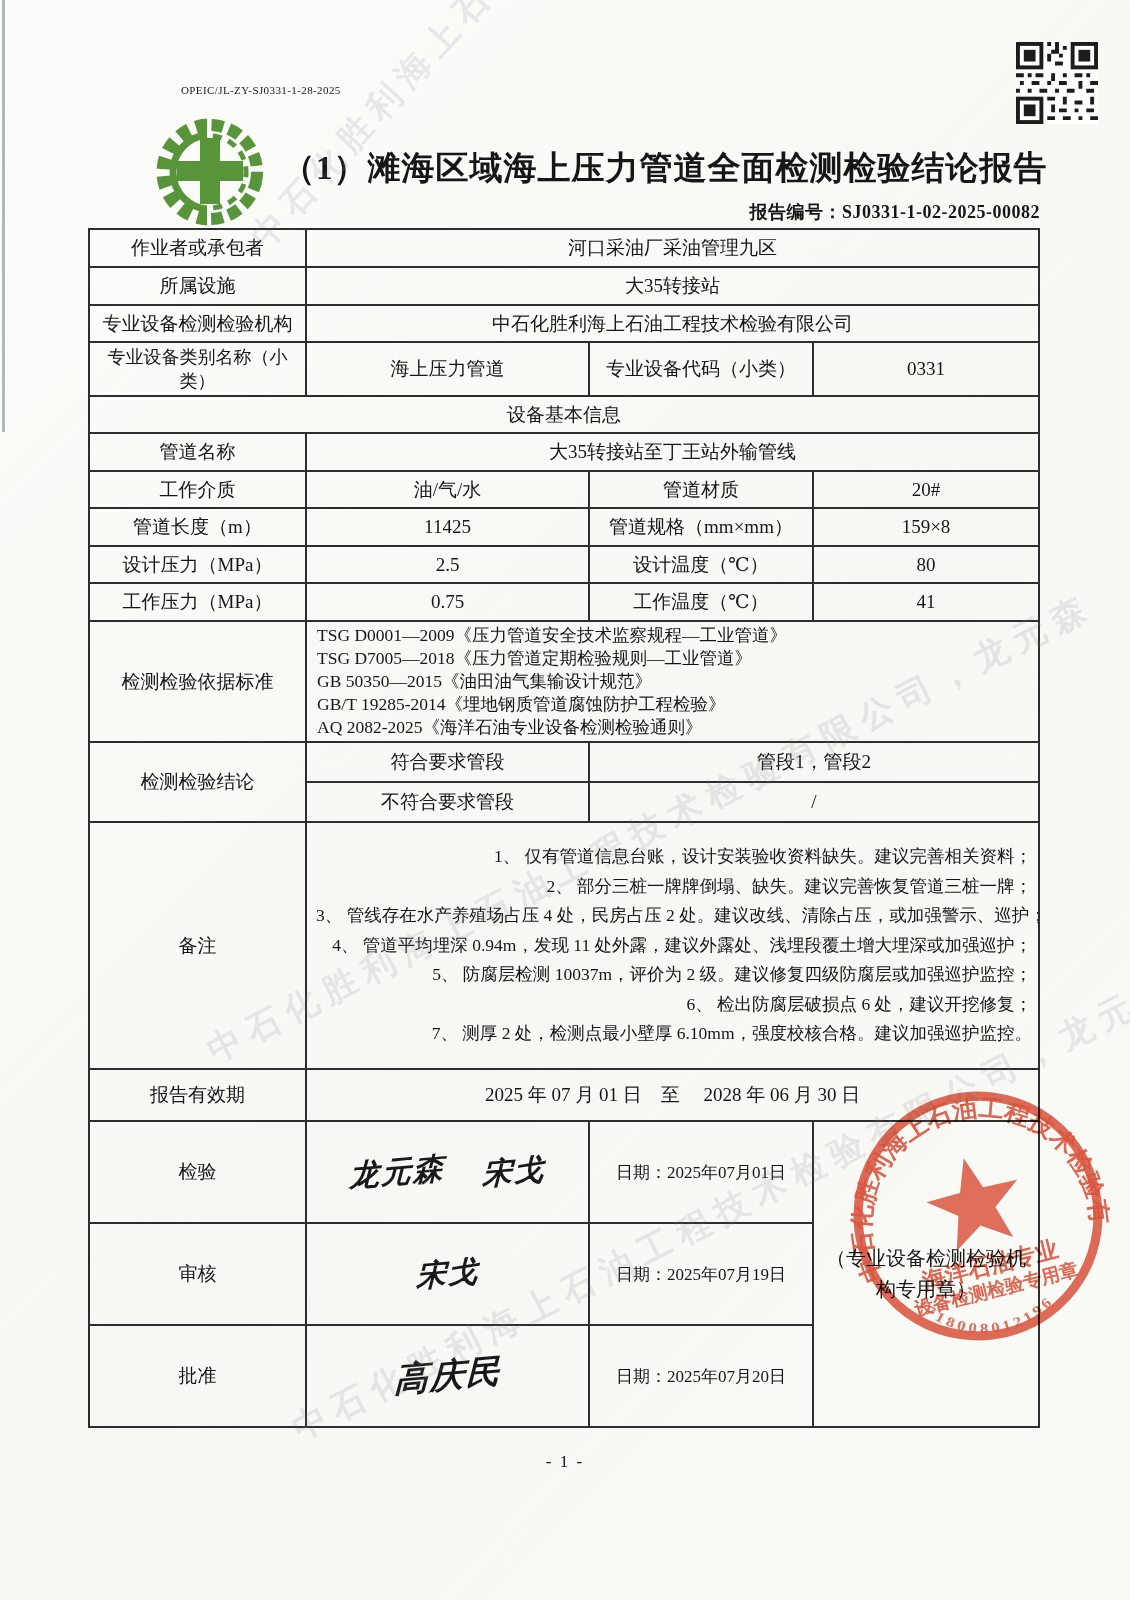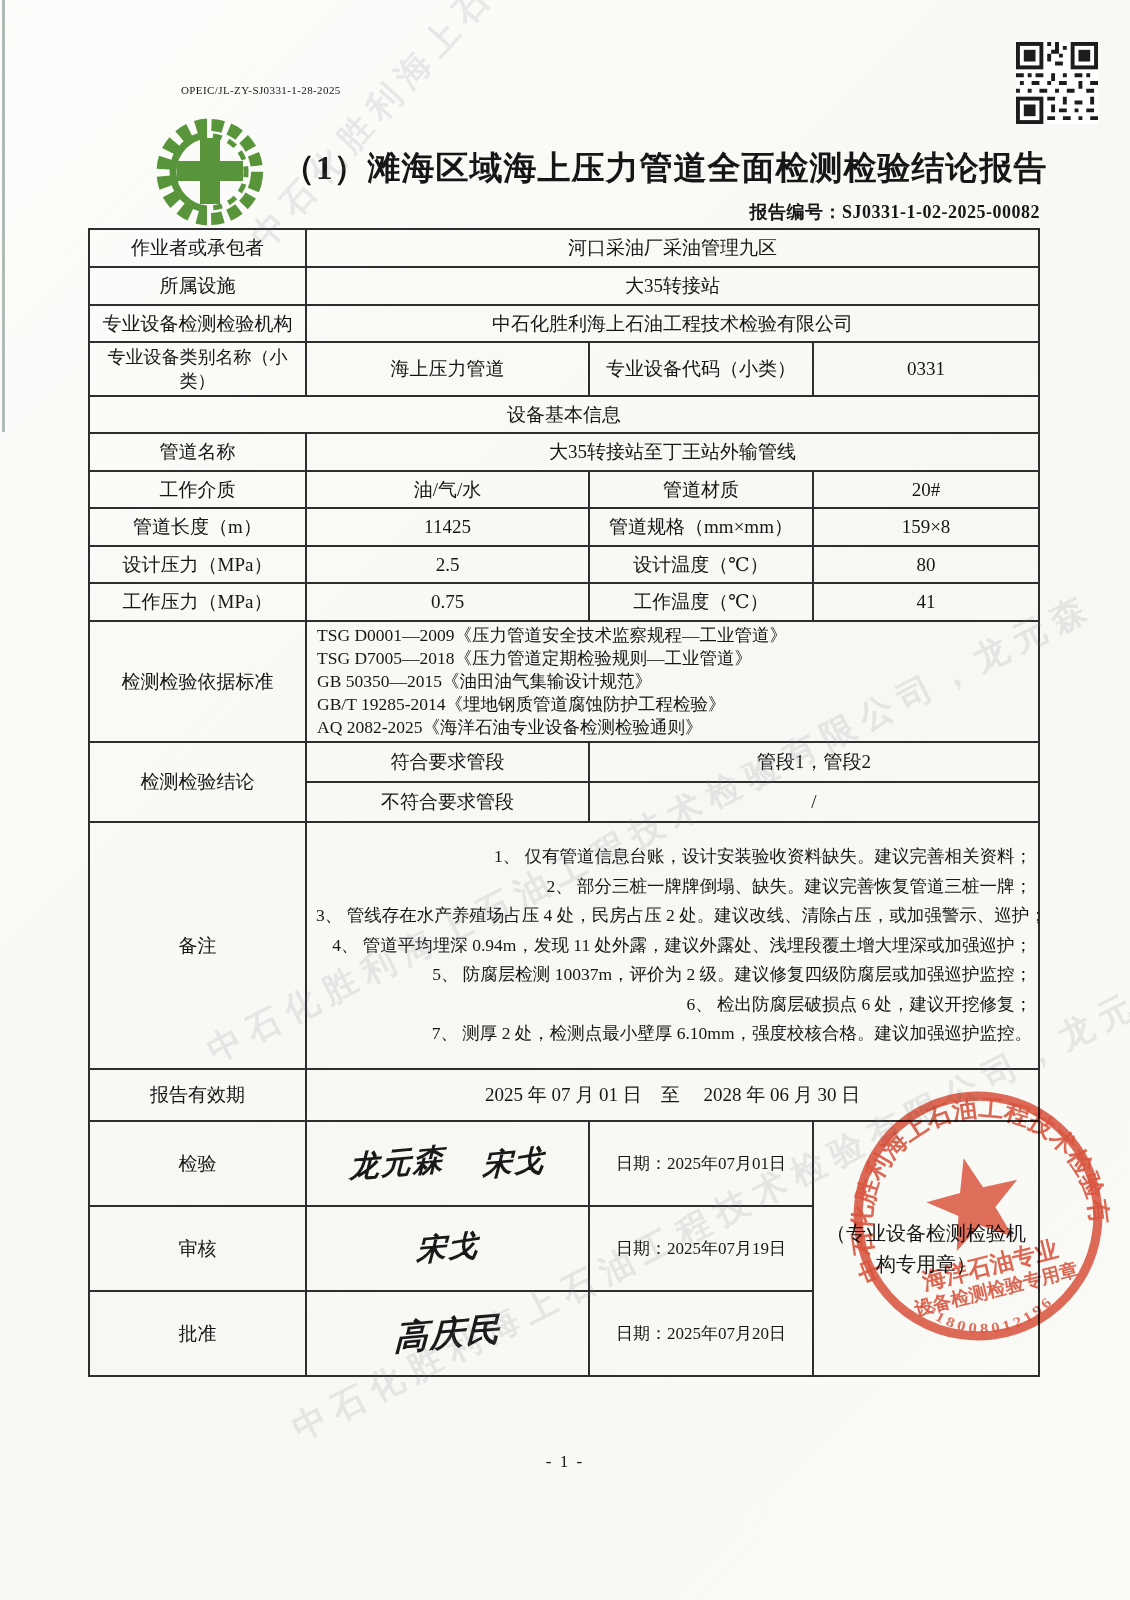"检验" tr.hsig { height: 85px -> 102px }
